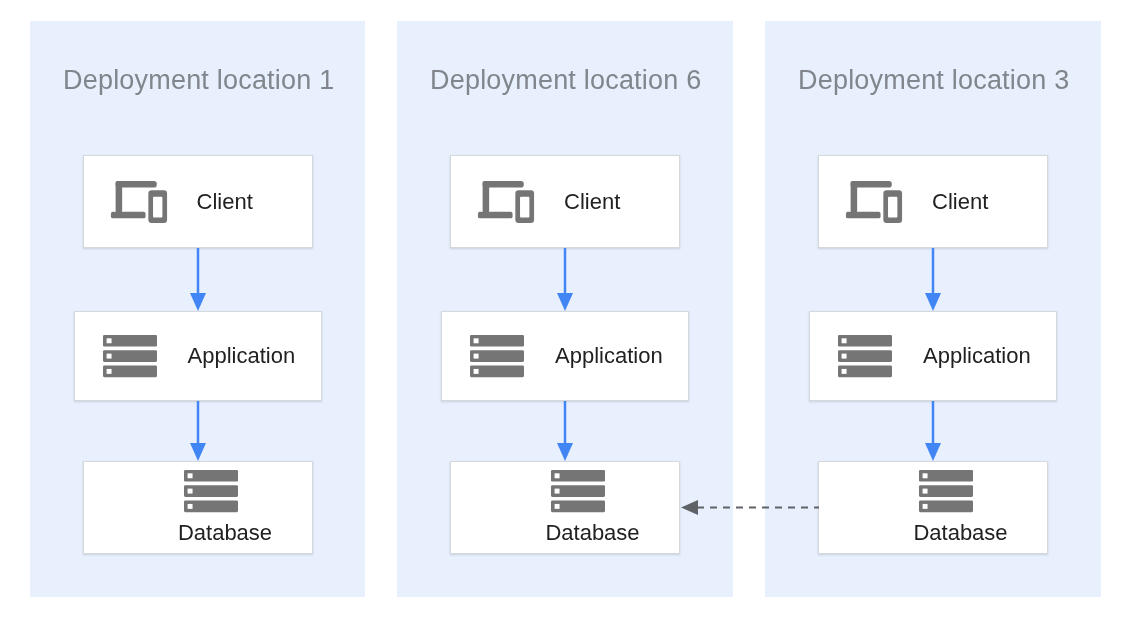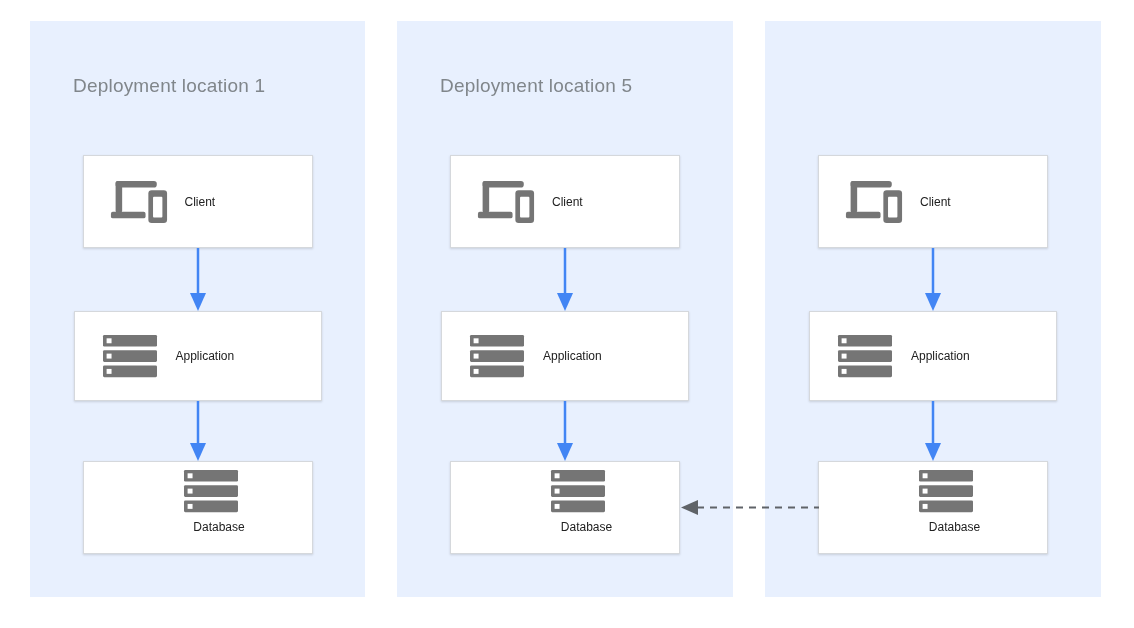"Deployment location 1" .panel-title { font-size: 19px -> 27px; margin: 18px -> 8px }
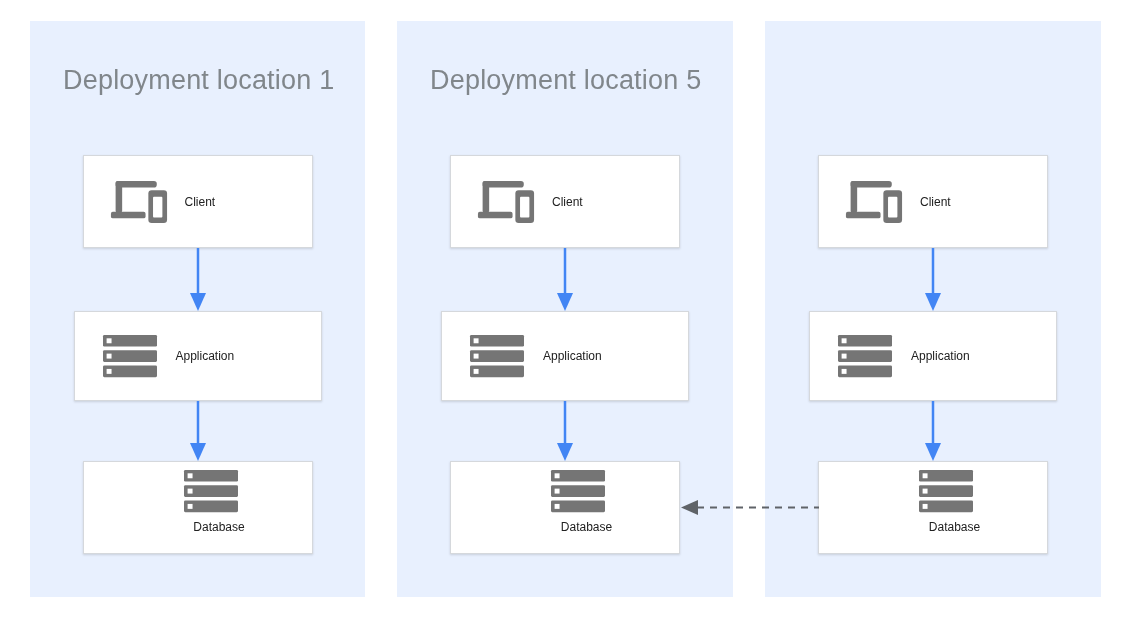"Deployment location 5" h2.panel-title { text: 5 -> 6 }
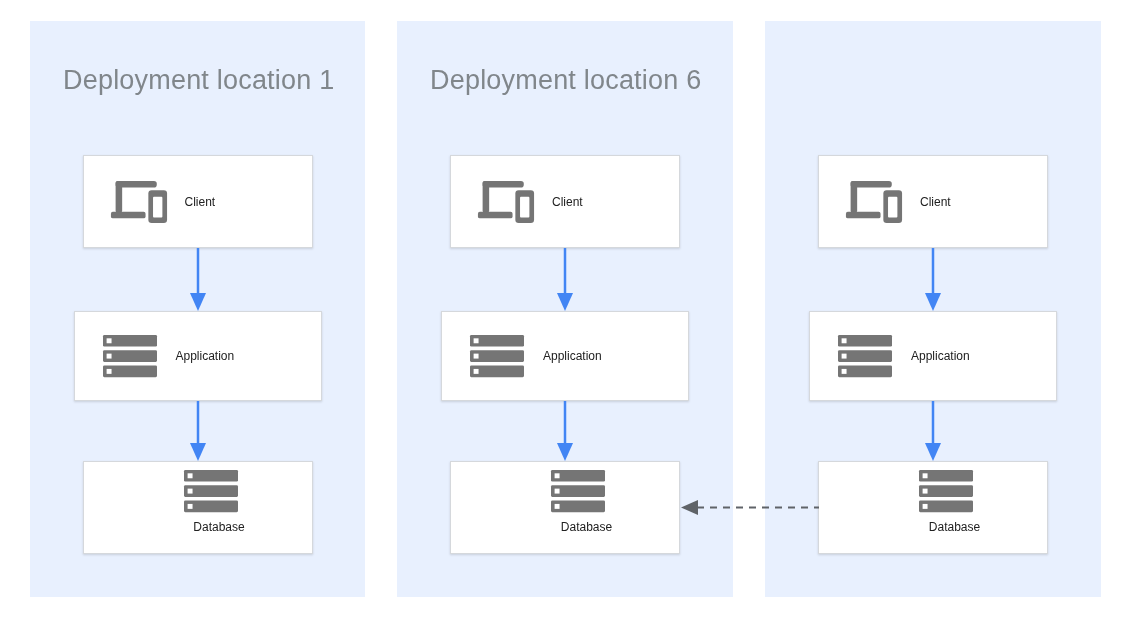"Deployment location 3" h2.panel-title { html: none -> <h2>Deployment location 3</h2> }
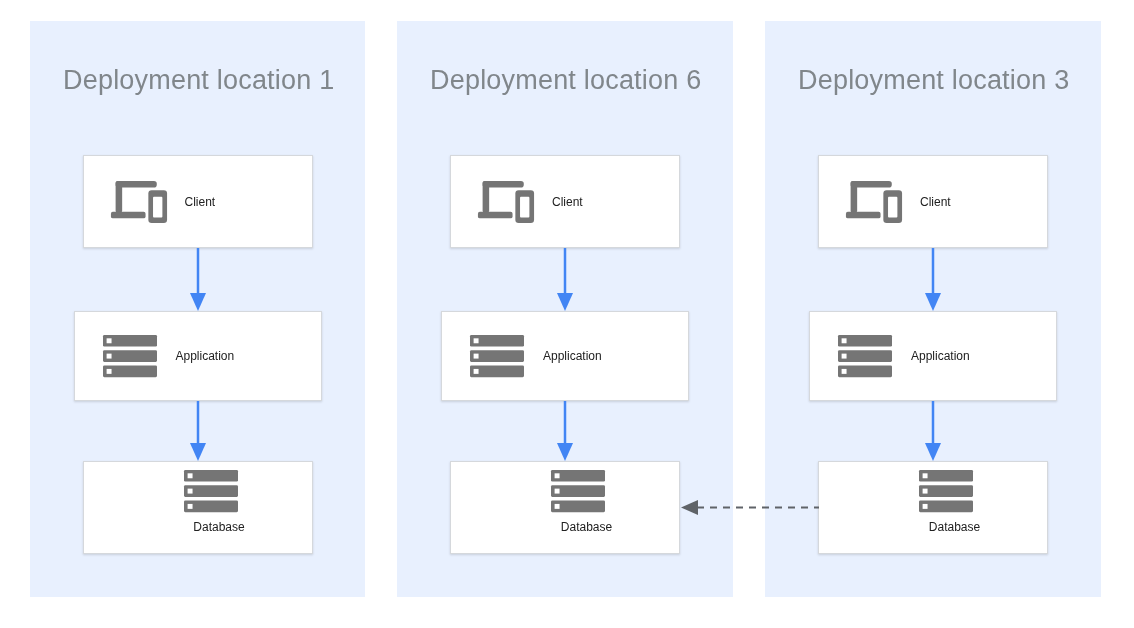"Client" .node-label { font-size: 12px -> 22px; margin-left: 17px -> 29px }
